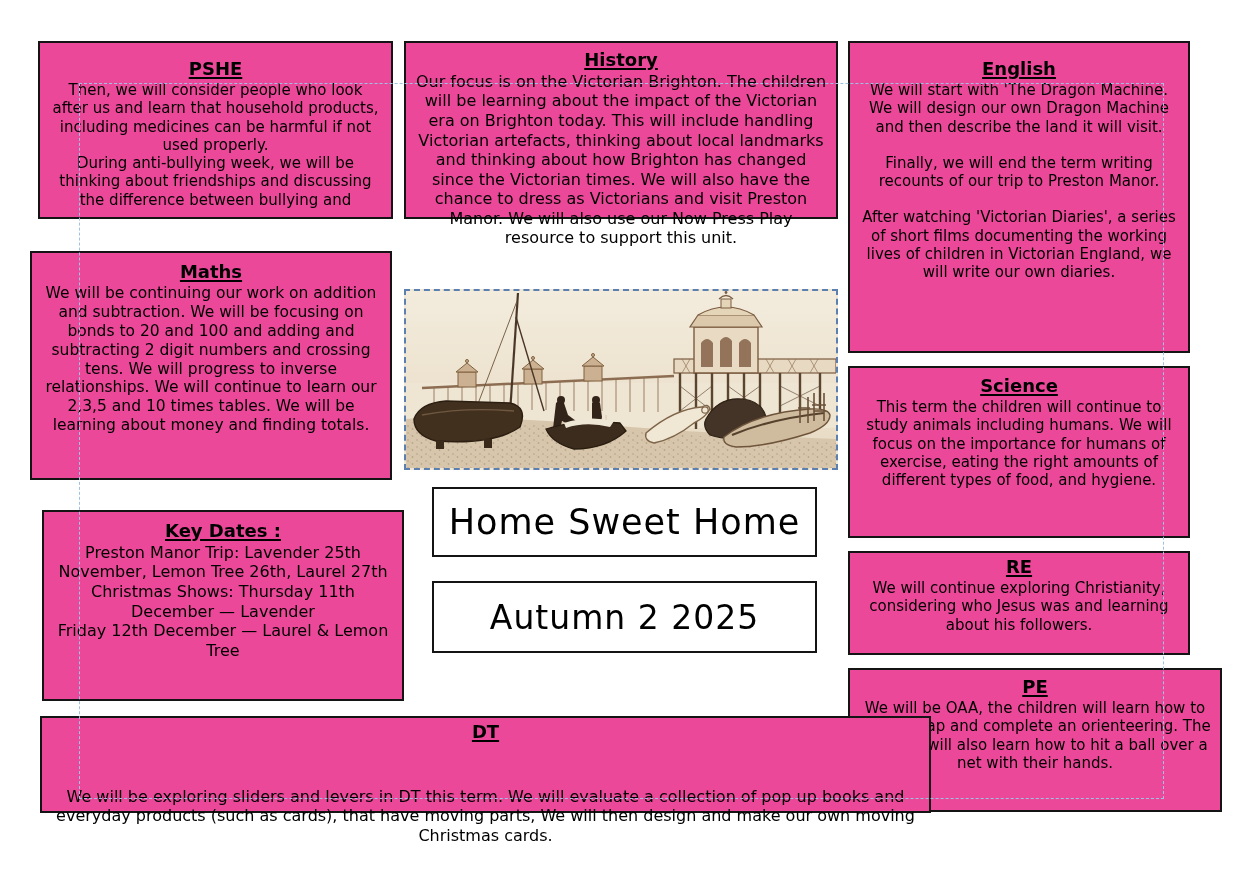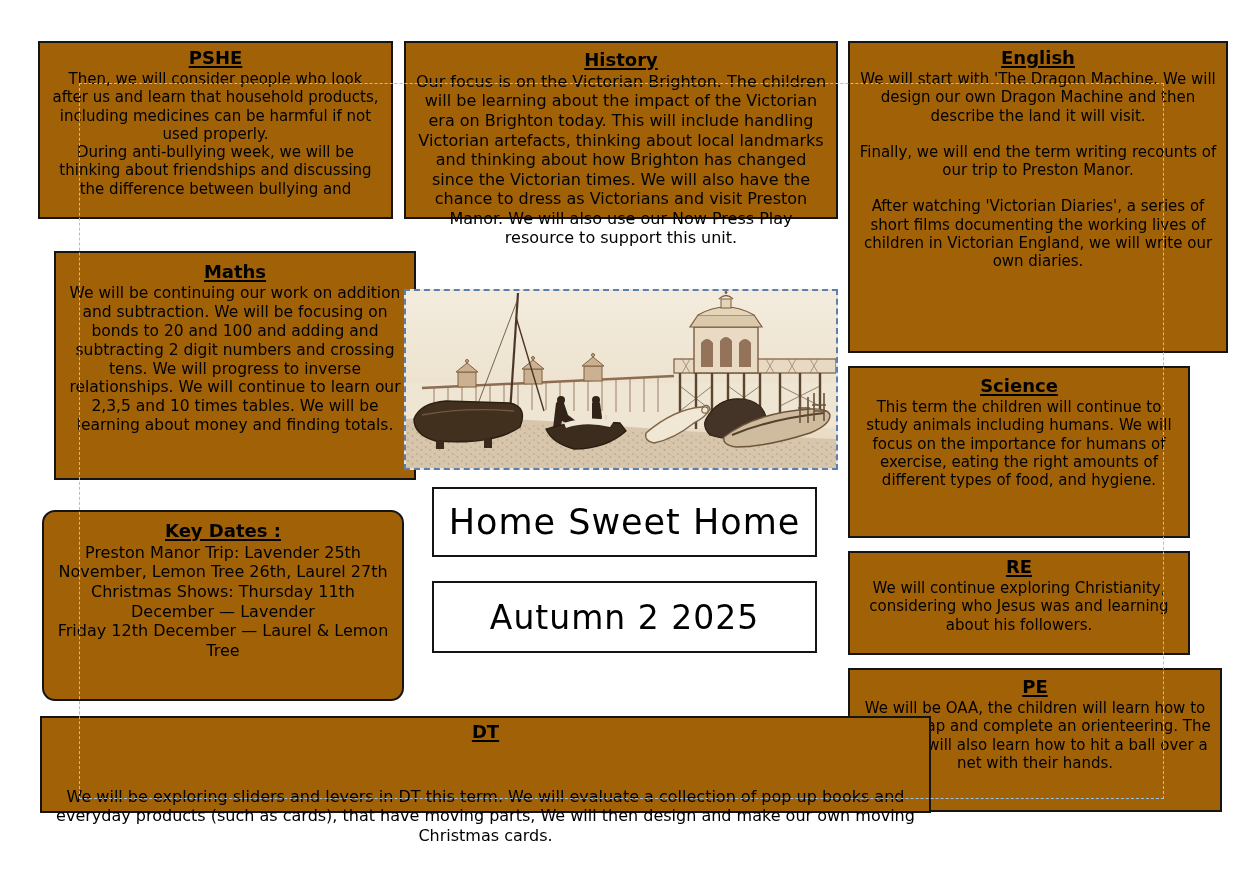"PSHE" .box { background: #a16207 -> #ec4899; padding: 4px 9px -> 15px 9px }
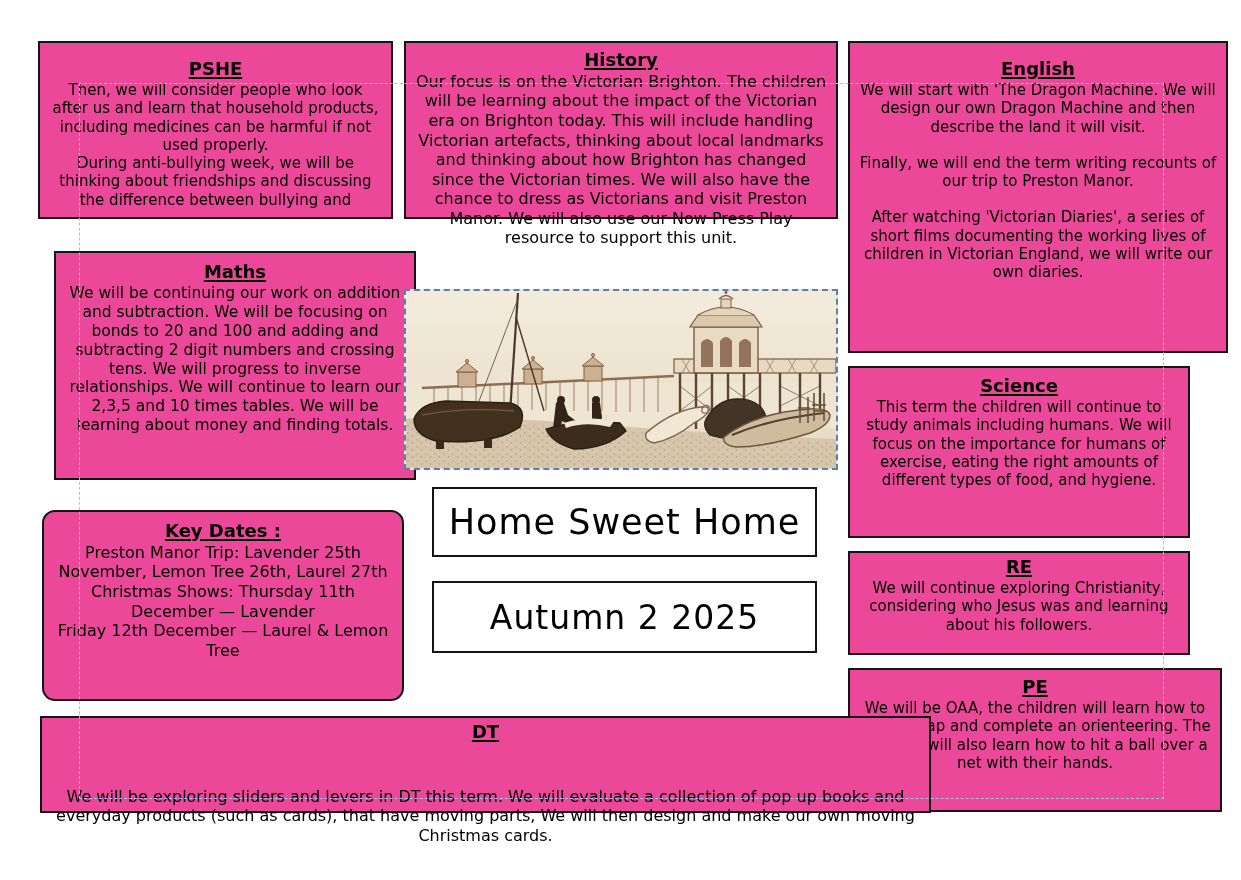"English" section.box { width: 380px -> 342px }
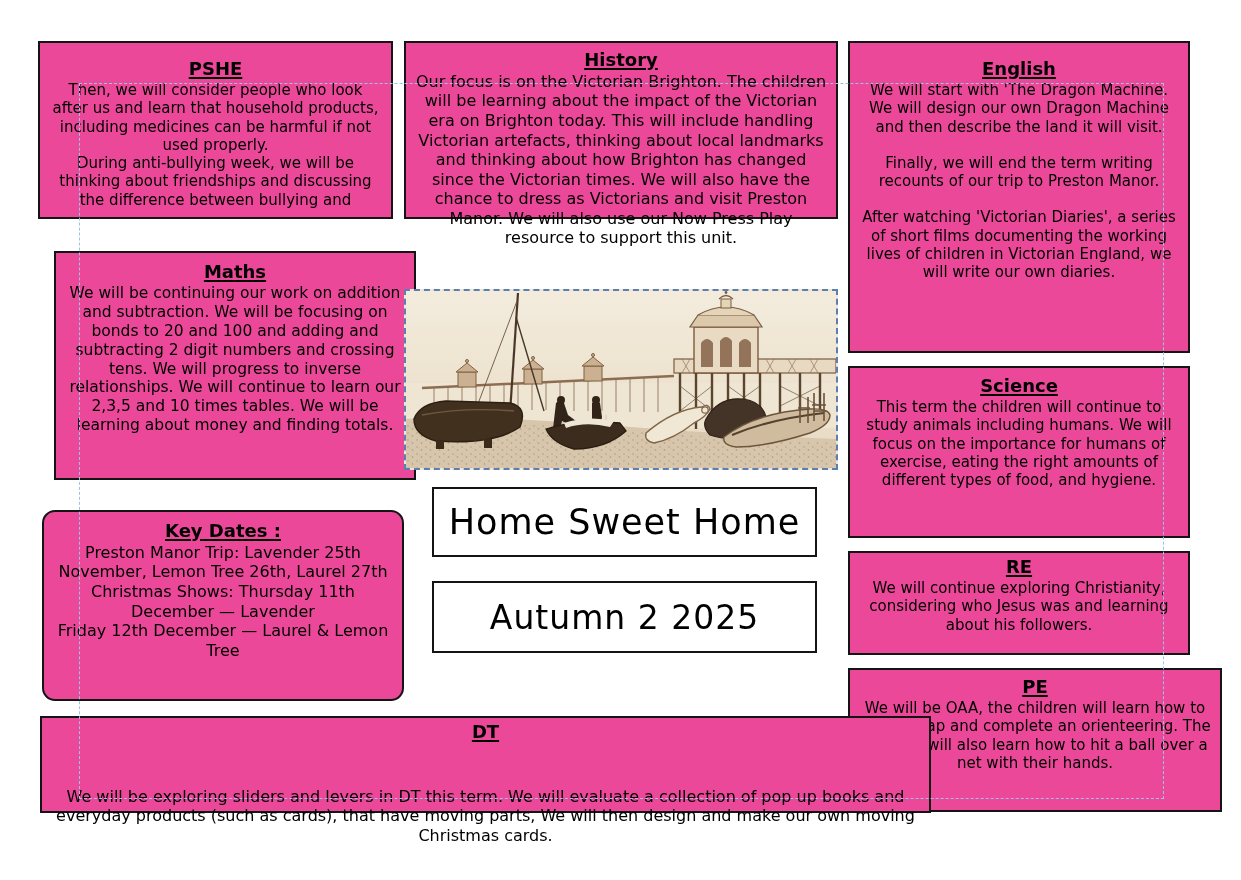"Maths" section.box { margin-left: 24px -> none }
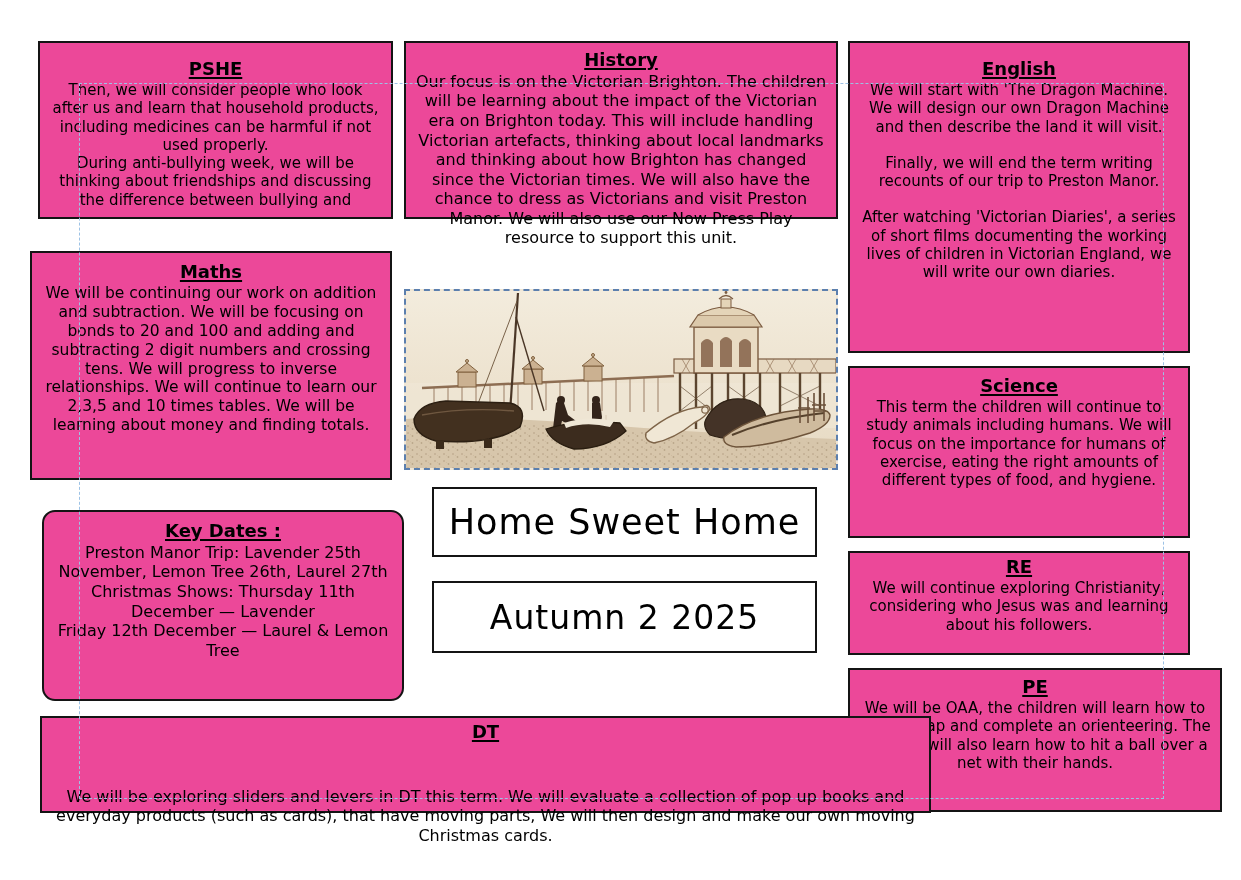"Key Dates :" section.box { border-radius: 13px -> none }
